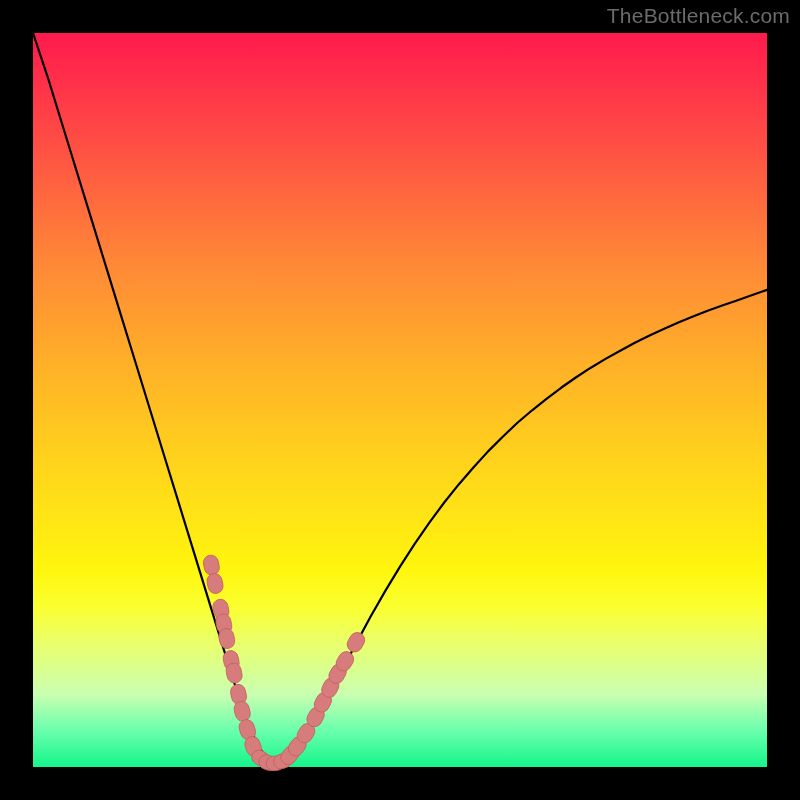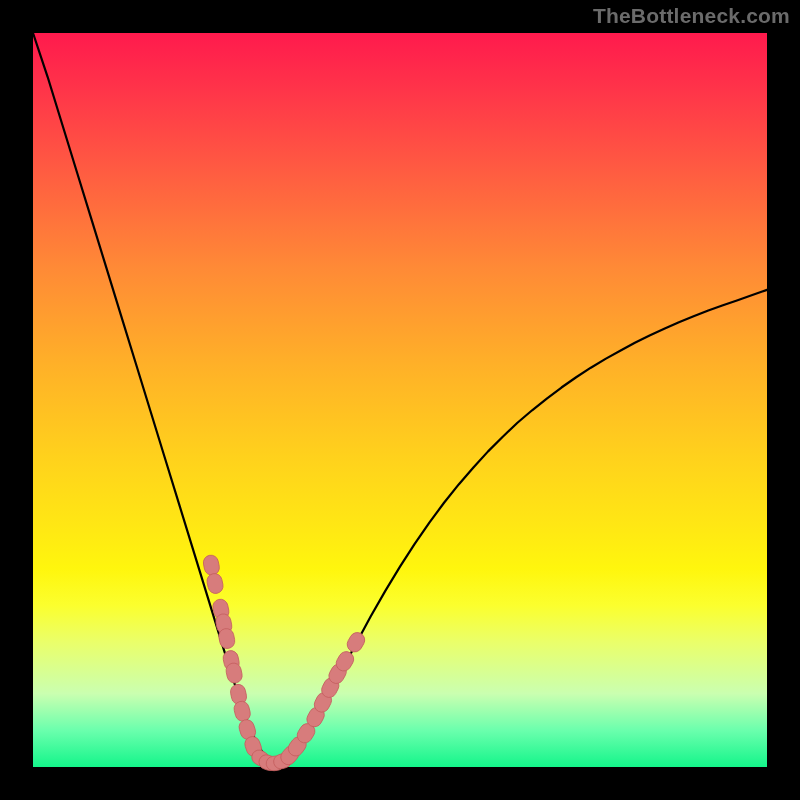"TheBottleneck.com" .watermark { font-weight: 700 -> 400 }
